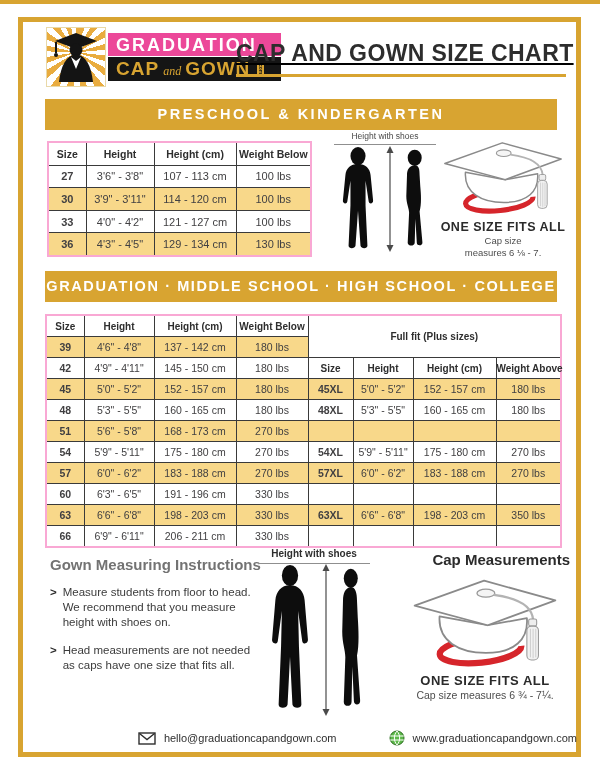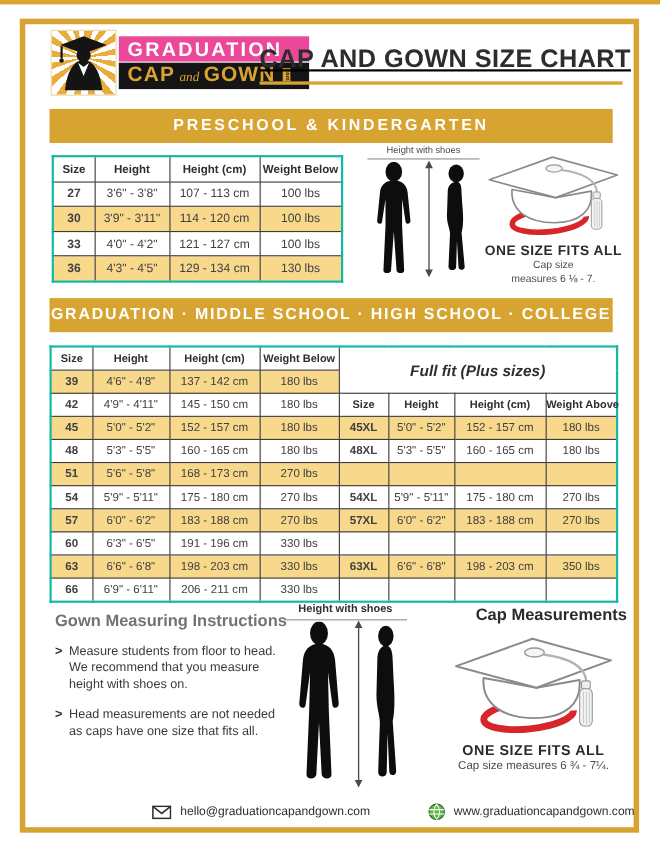"Size" table { border: 2px solid #14b8a6 -> 2px solid #f9a8d4 }
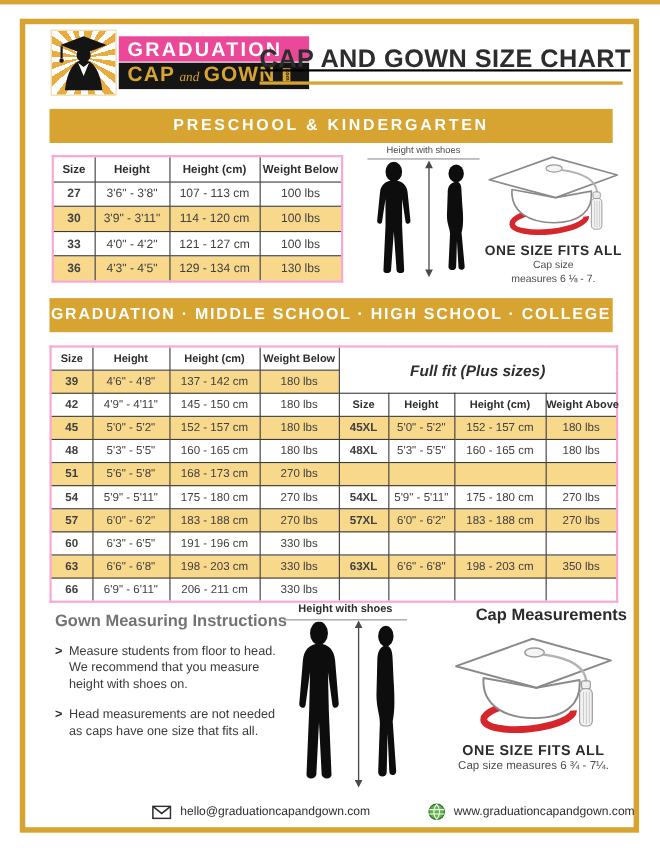"Full fit (Plus sizes)" .full-fit-cell { font-size: 14px -> 10px; font-style: italic -> none }
